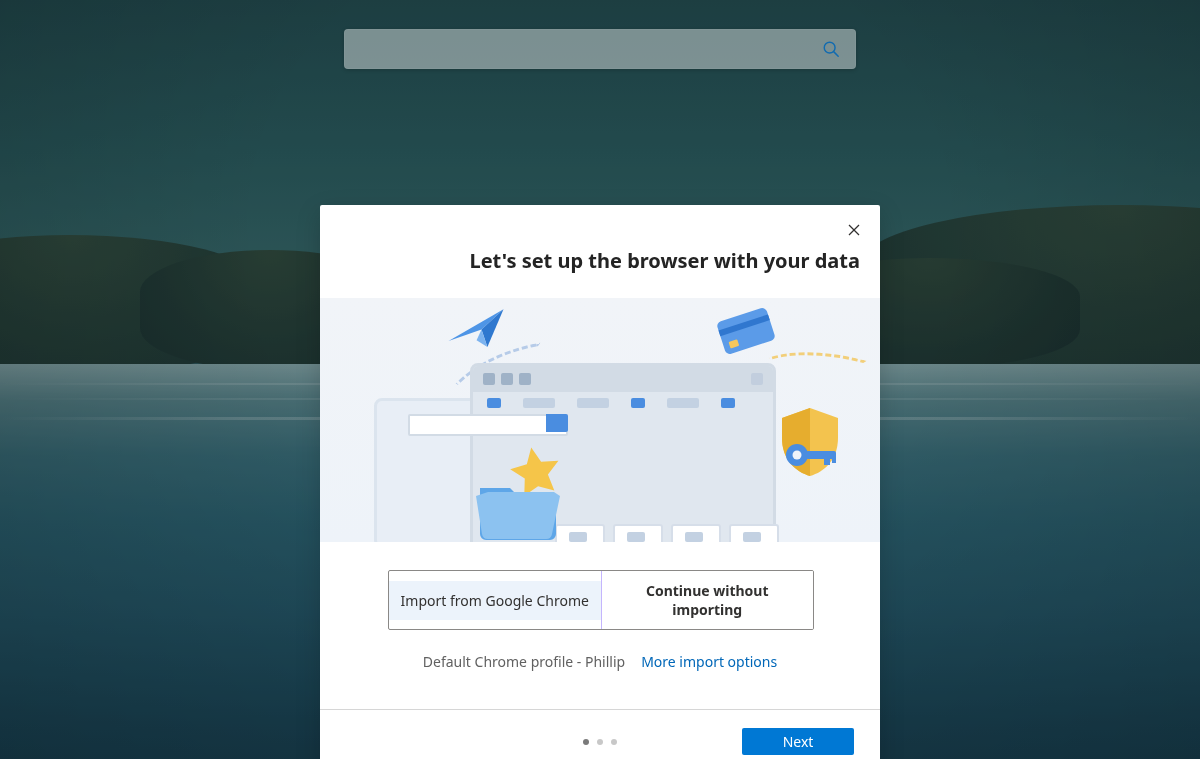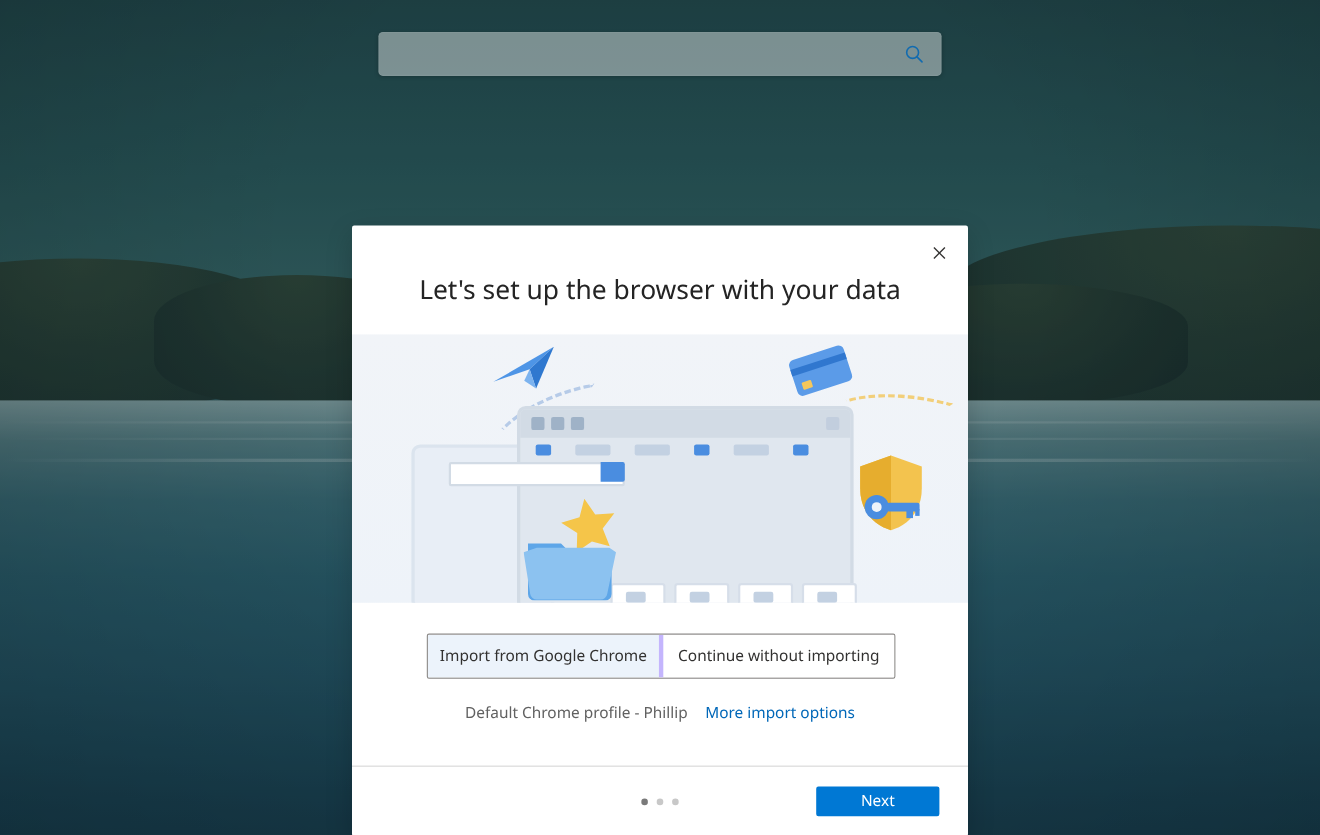"Let's set up the browser" .modal-header h1 { font-size: 24px -> 20px; font-weight: 400 -> 700; text-align: none -> right }
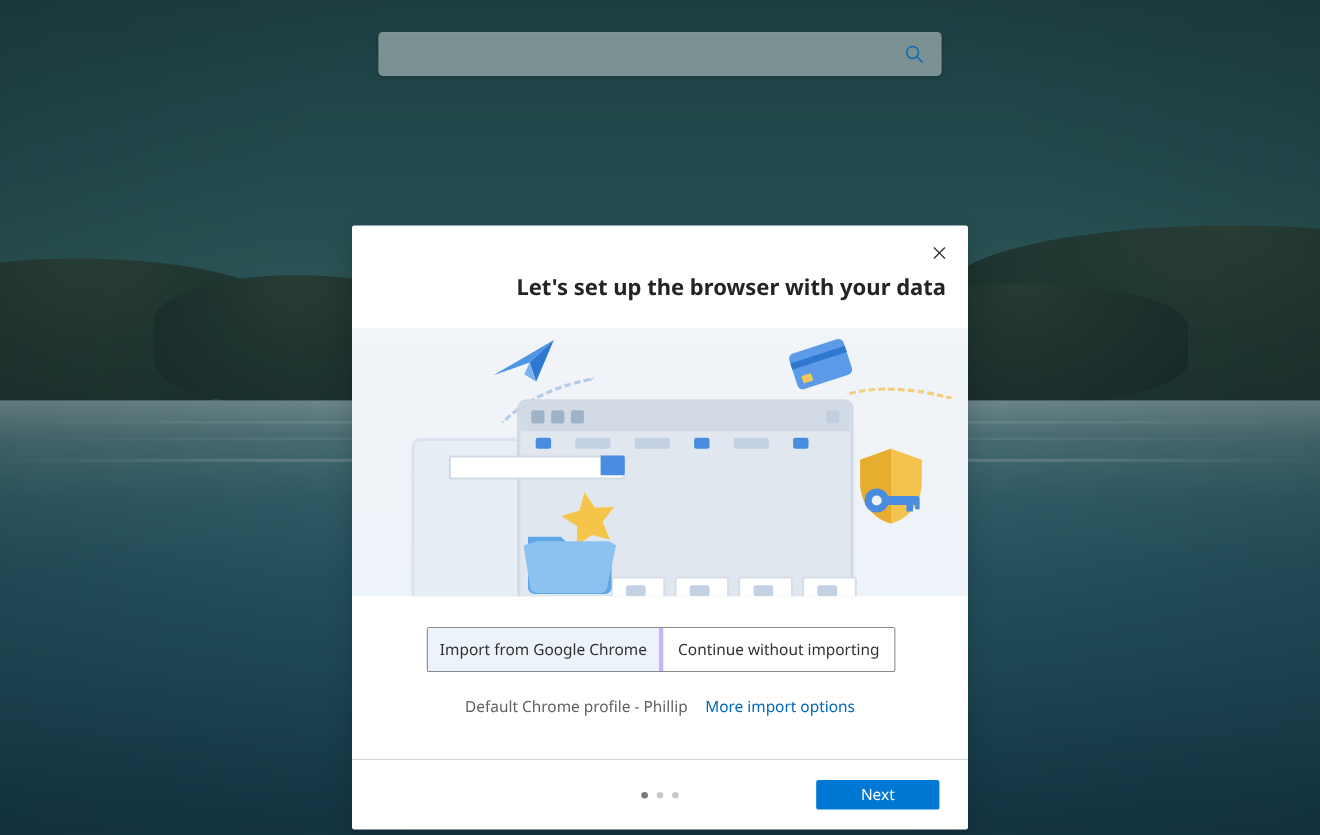"Continue without importing" .seg-group button+button { border-left: 4px solid #c4b5fd -> 1px solid #c4b5fd; font-weight: none -> bold }
